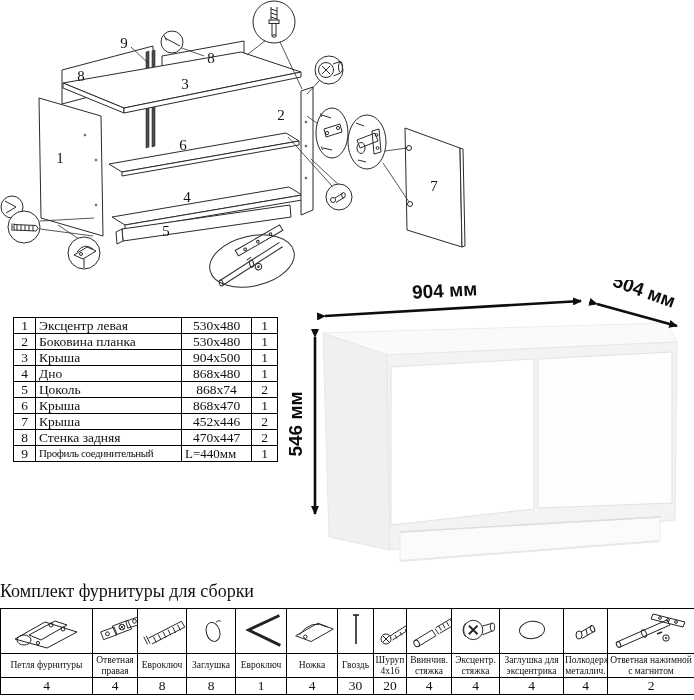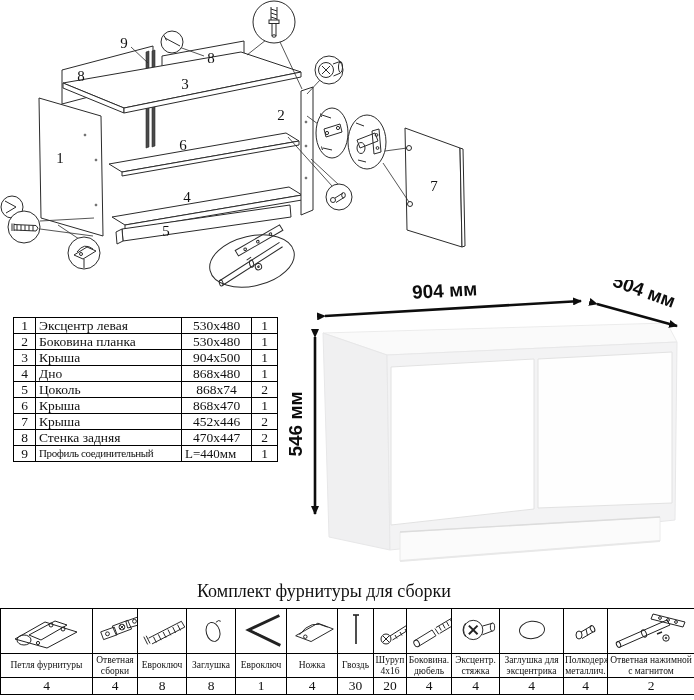"Комплект фурнитуры для сборки" .hw-title { text-align: center -> none }
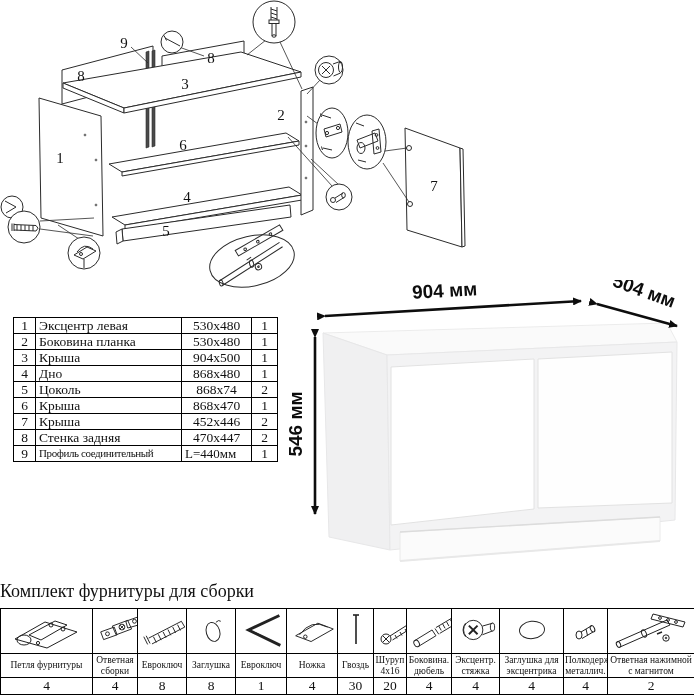"Ответная сборки" td { text: сборки -> правая }
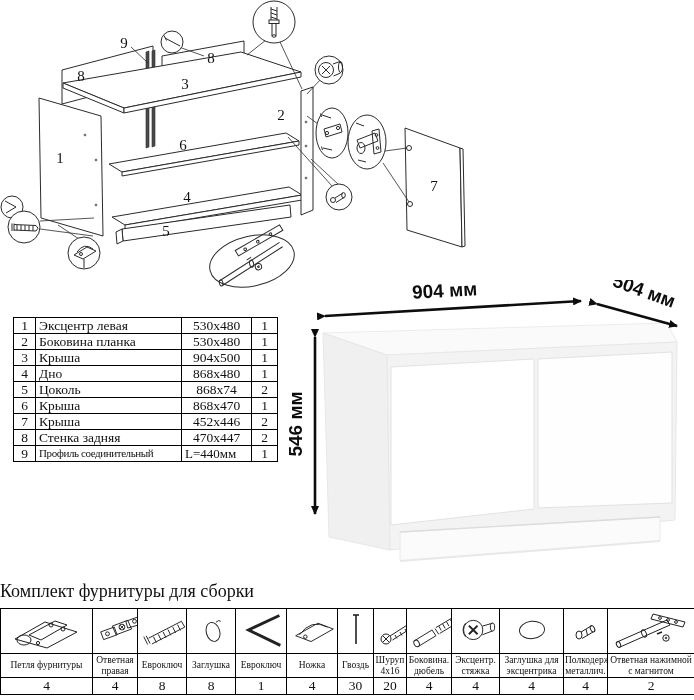"Боковина. дюбель" td { text: Боковина. дюбель -> Ввинчив. стяжка }
